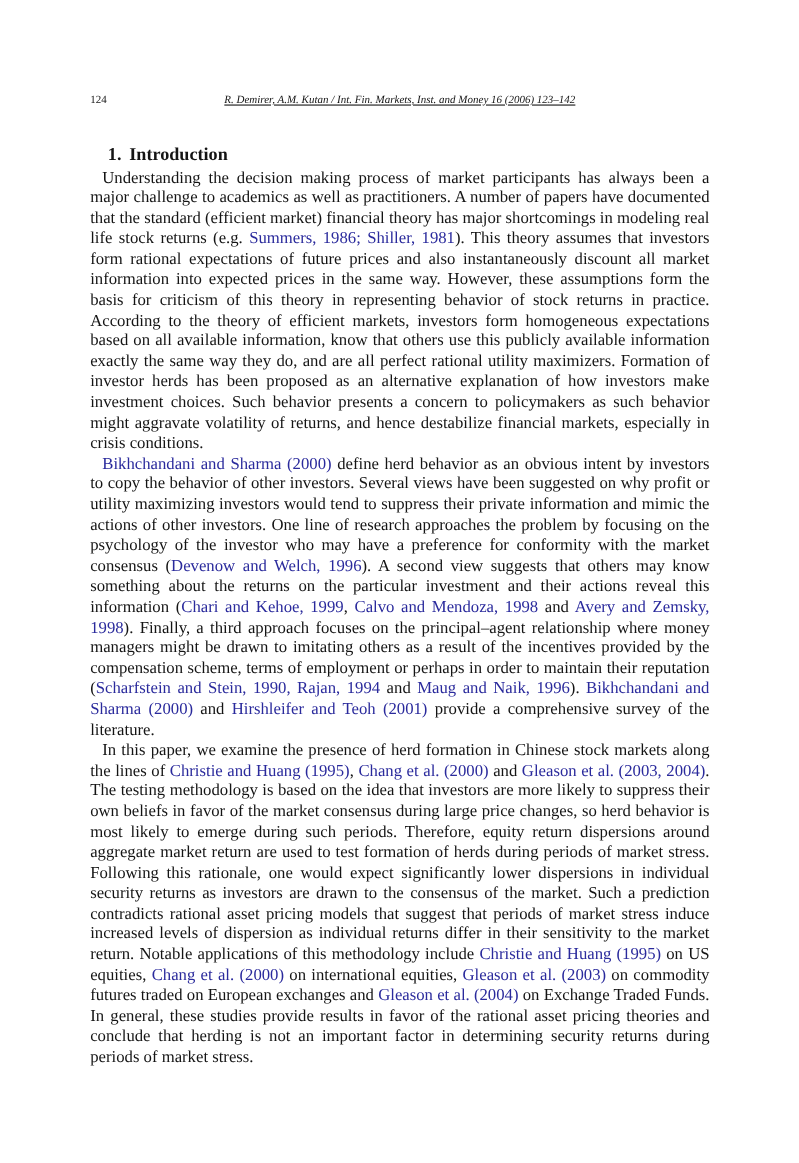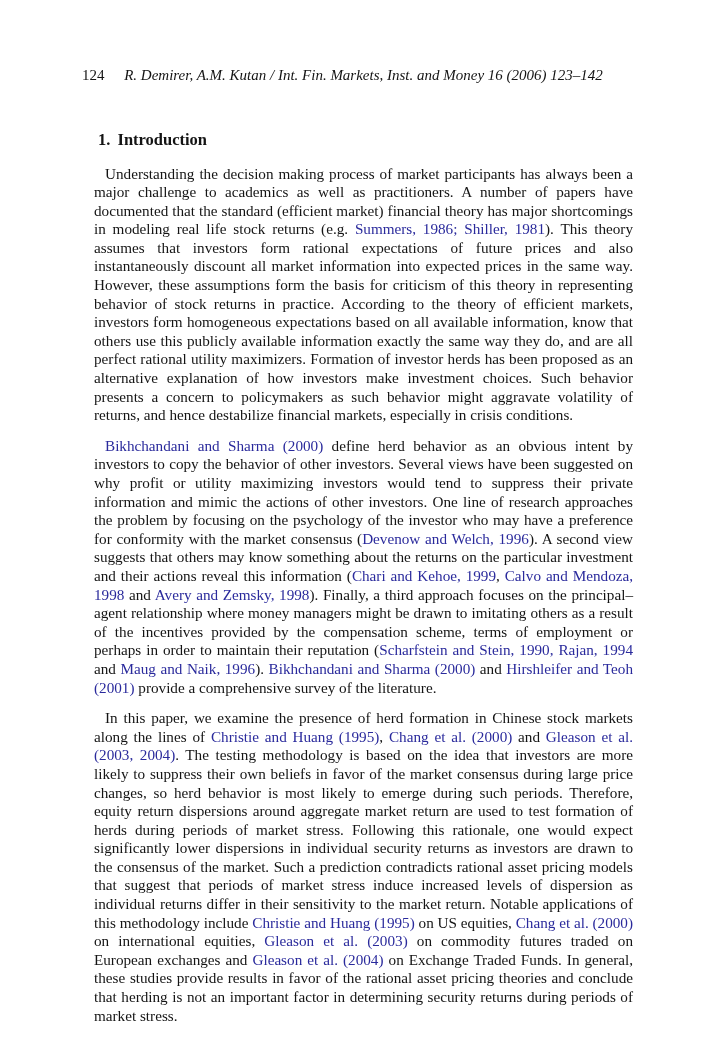"124" .header { font-size: 15px -> 10px; top: 68px -> 84px }
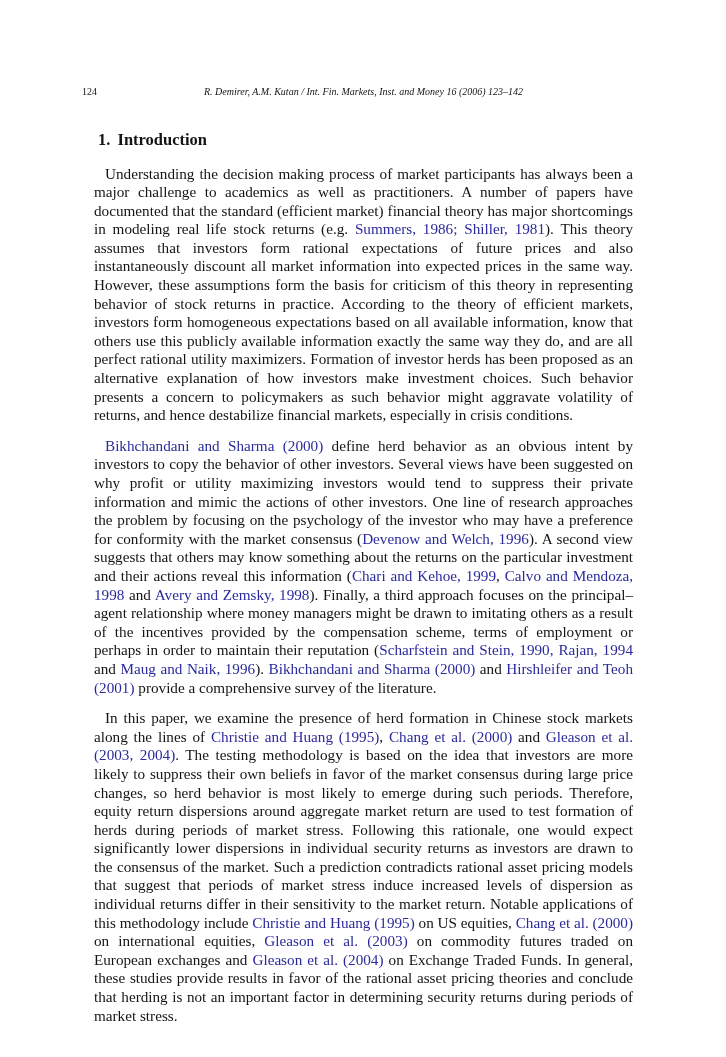"R. Demirer, A.M. Kutan /" .running-title { text-decoration: none -> underline }
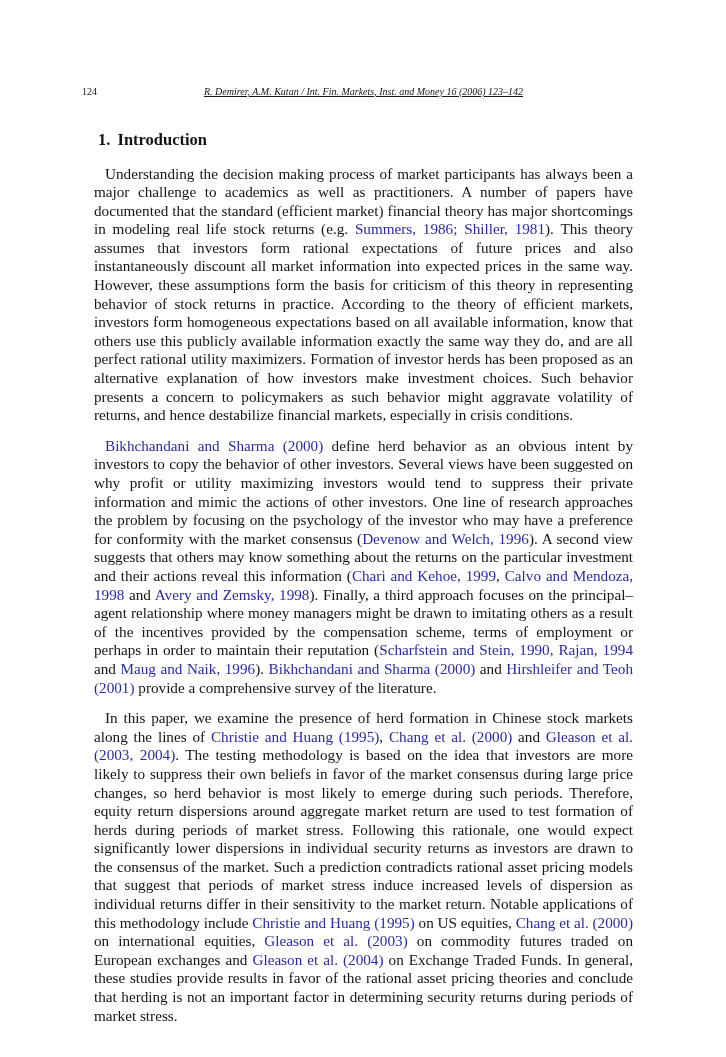"Understanding the decision making" .body-text p { margin: 12px -> 0 }
